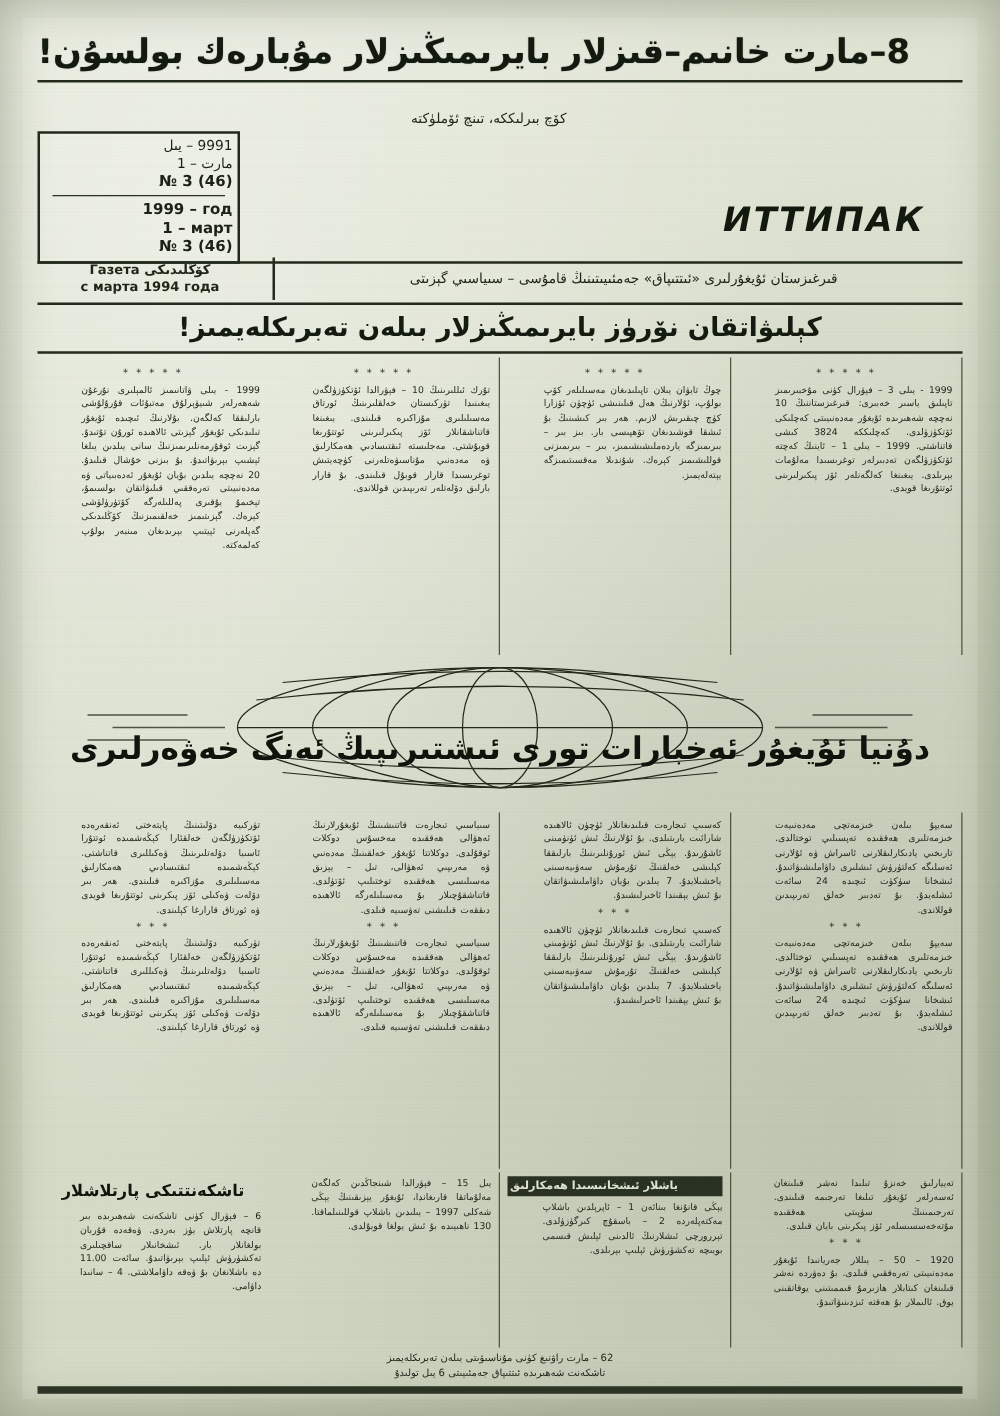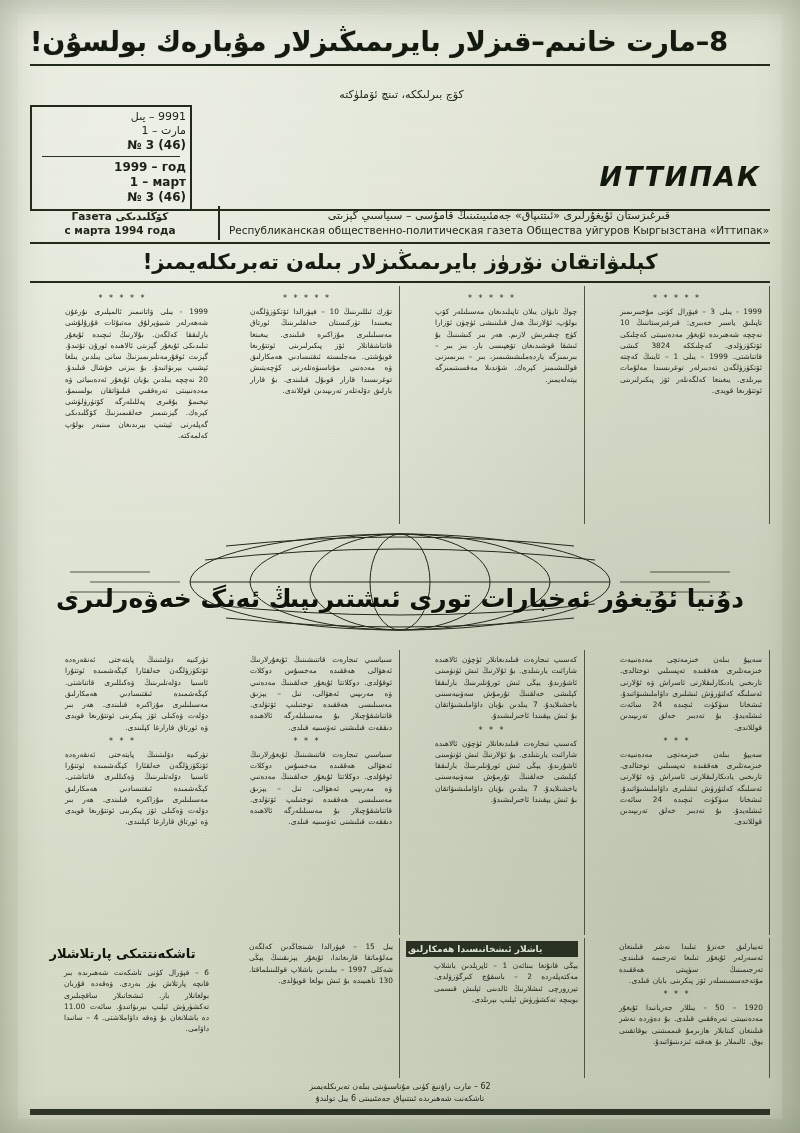"كۆچ بىرلىككە، تىنچ ئۆملۈكتە" .nameplate { right: 27px -> 48px }
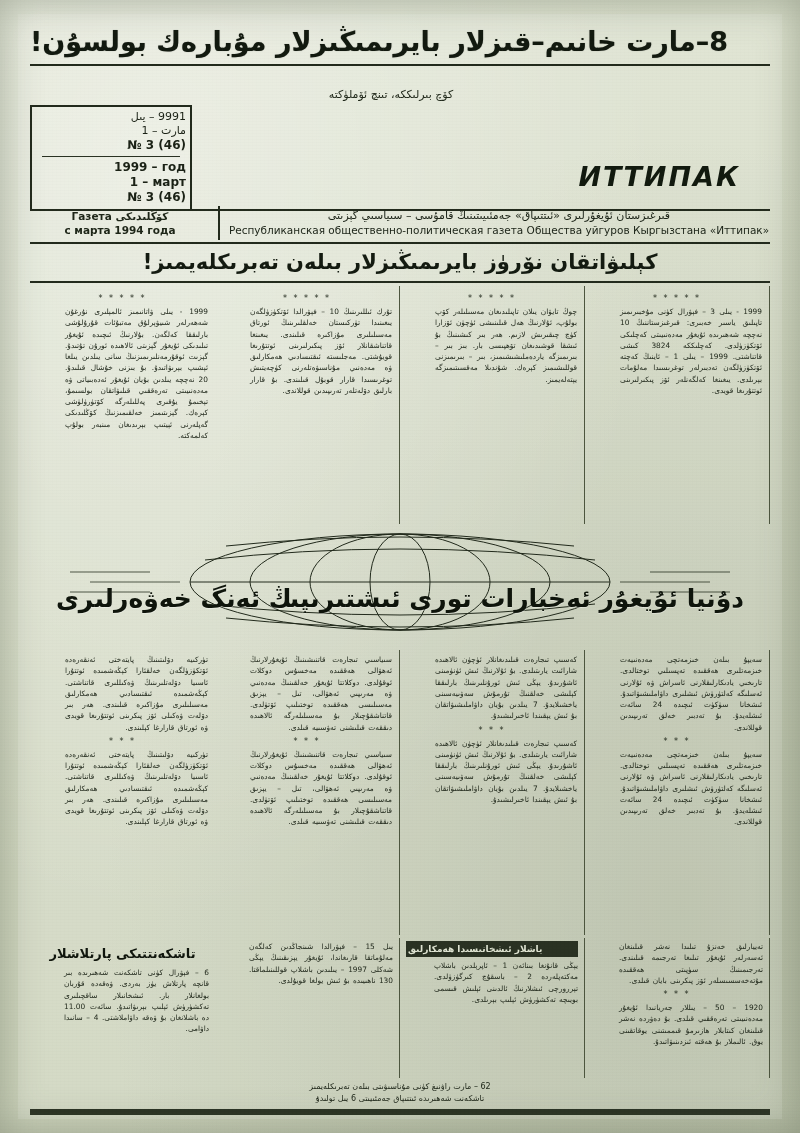"Республиканская общественно-политическая" div { html: <div>Республиканская общественно-политическая газета Общества уйгуров Кыргызстана «Иттипак»</div> -> none }
